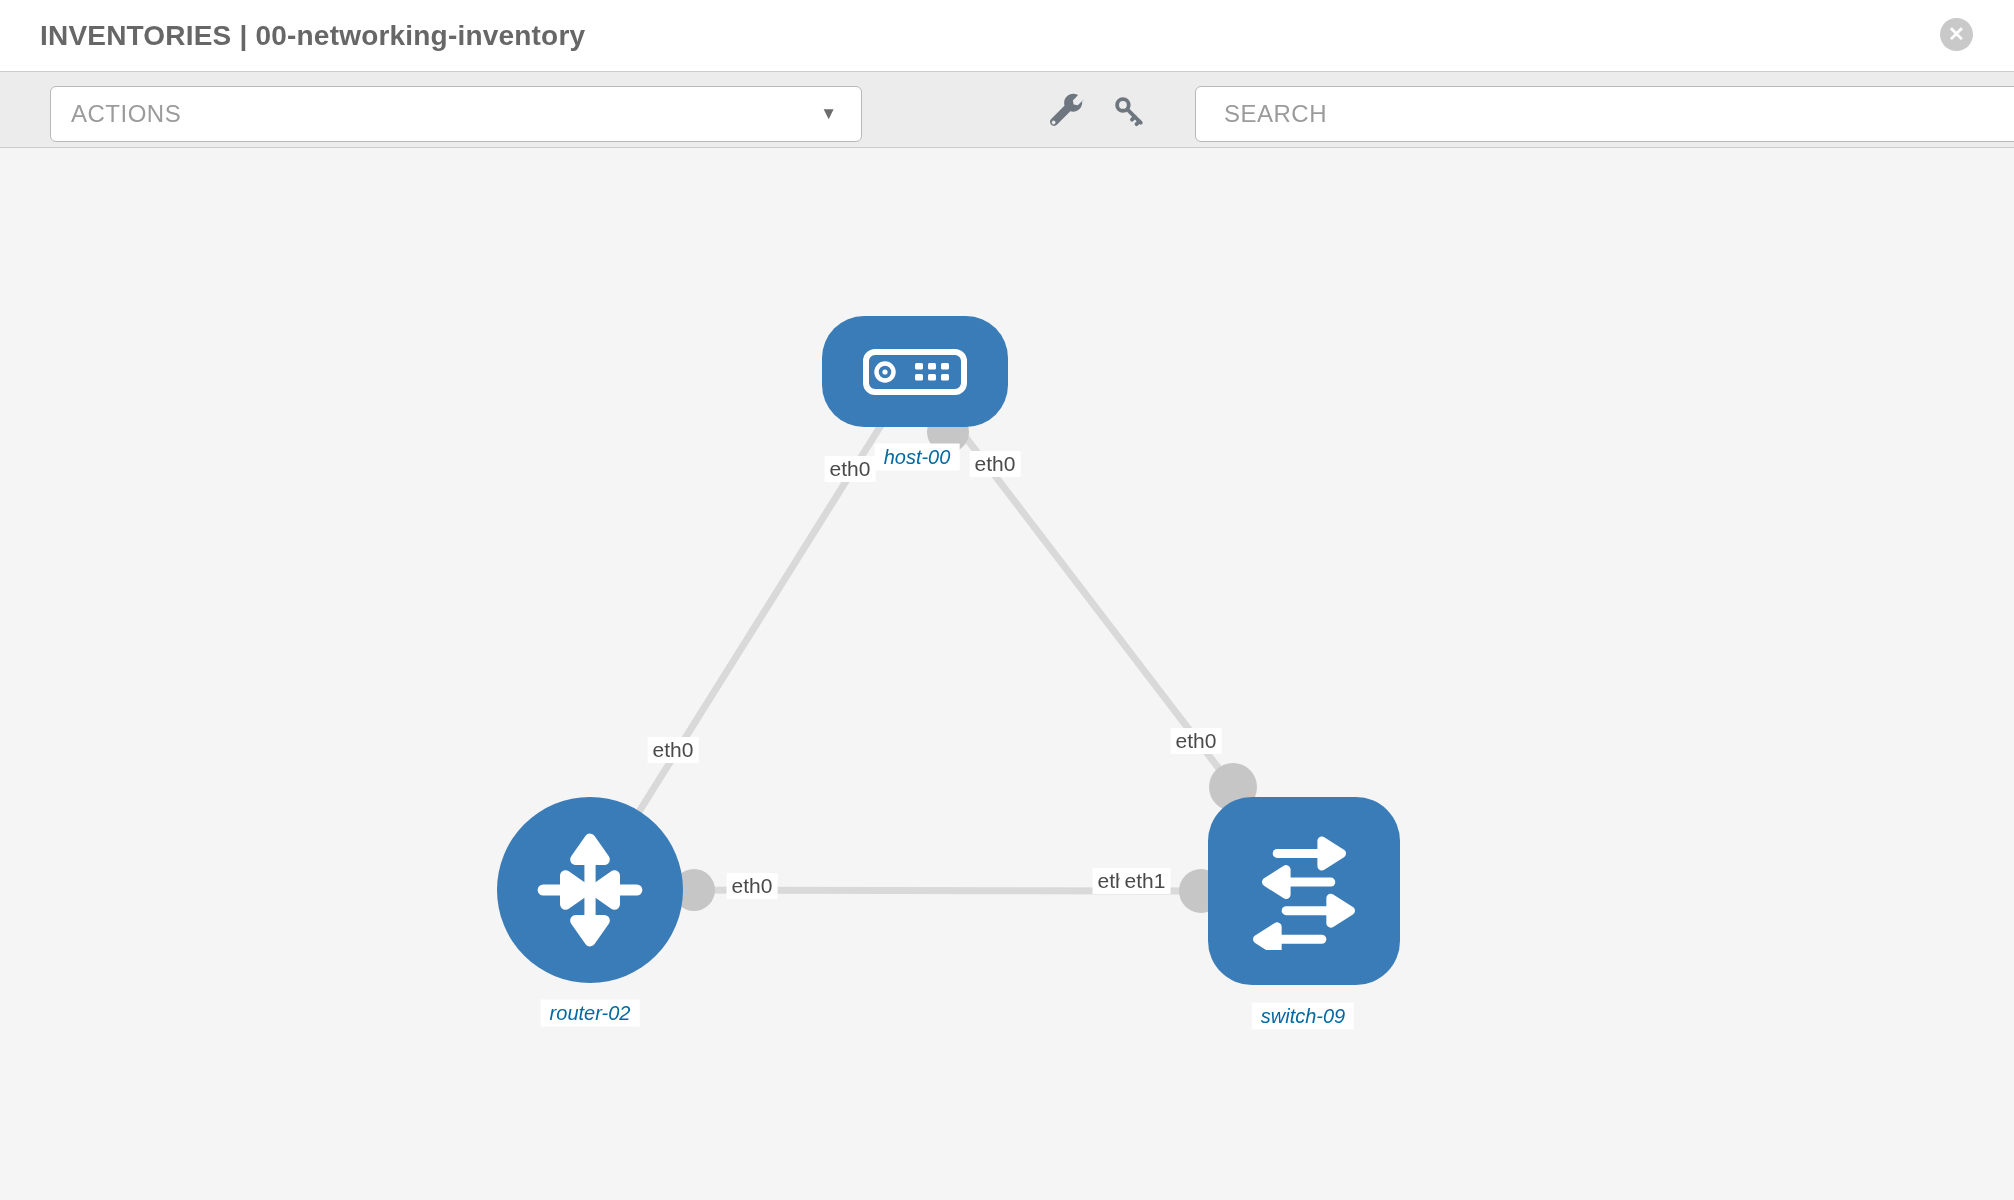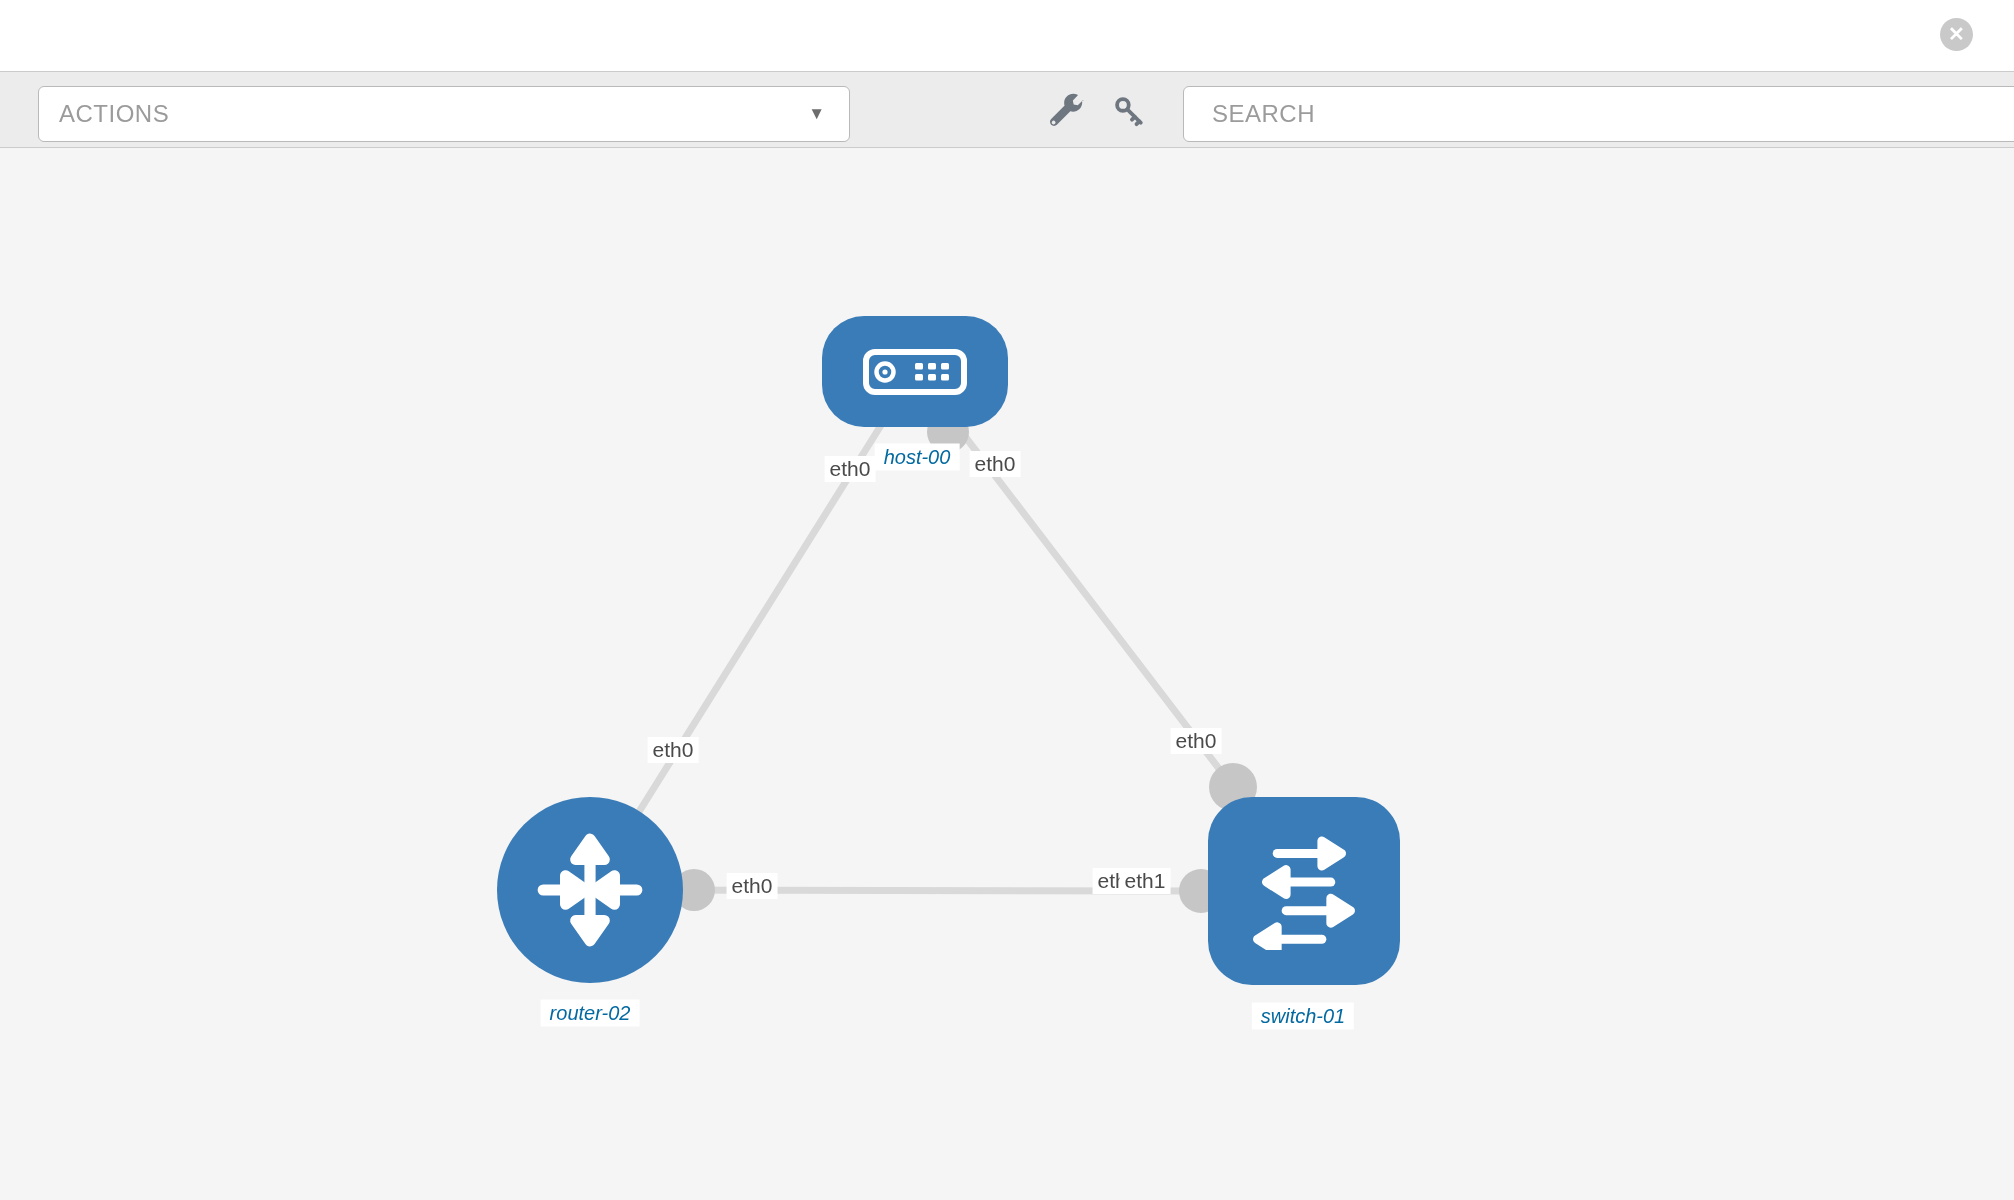"INVENTORIES | 00-networking-inventory" div.header-title { html: none -> <div>INVENTORIES | 00-networking-inventory</div> }
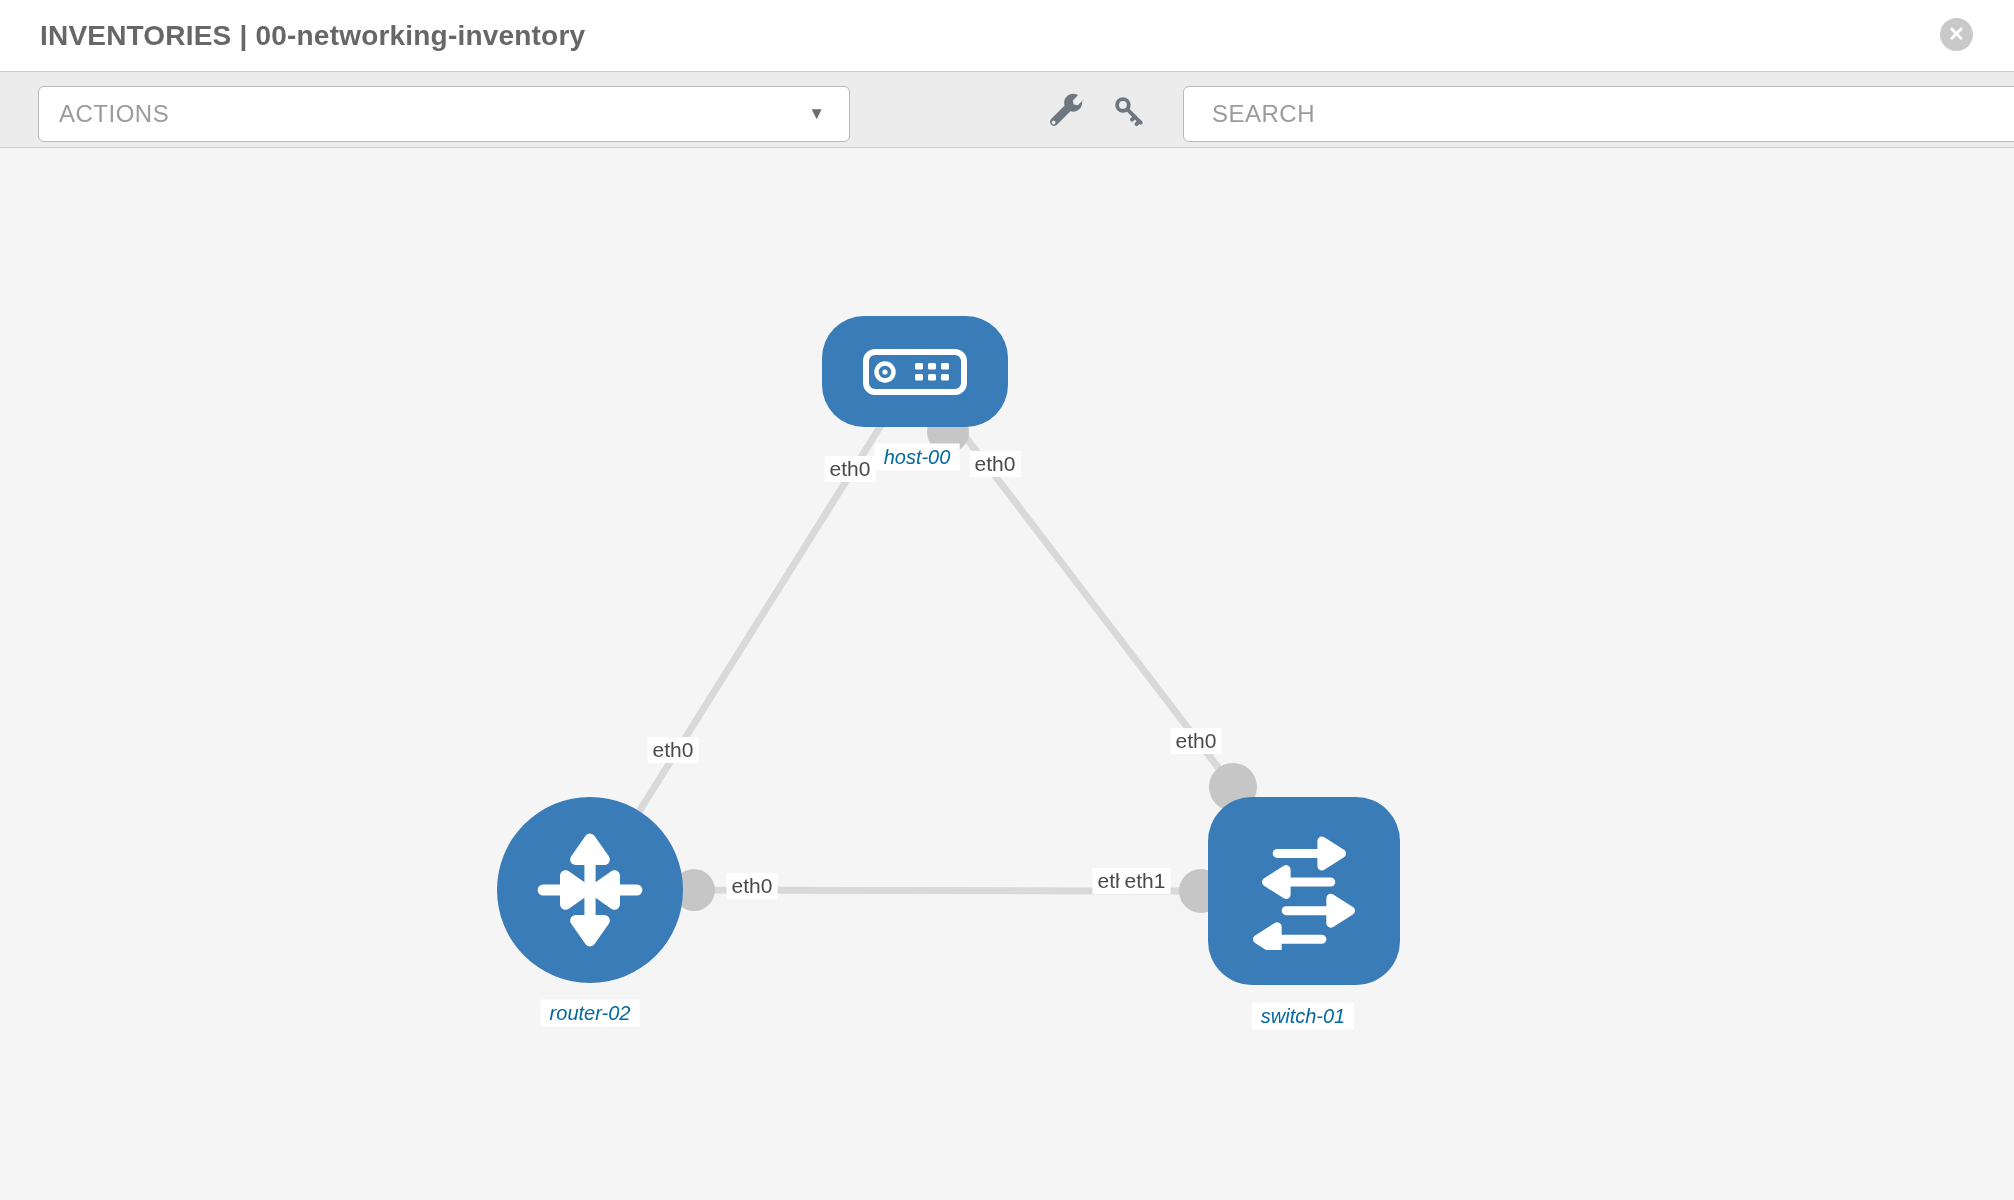"ACTIONS" .select-box { margin-left: none -> 12px }
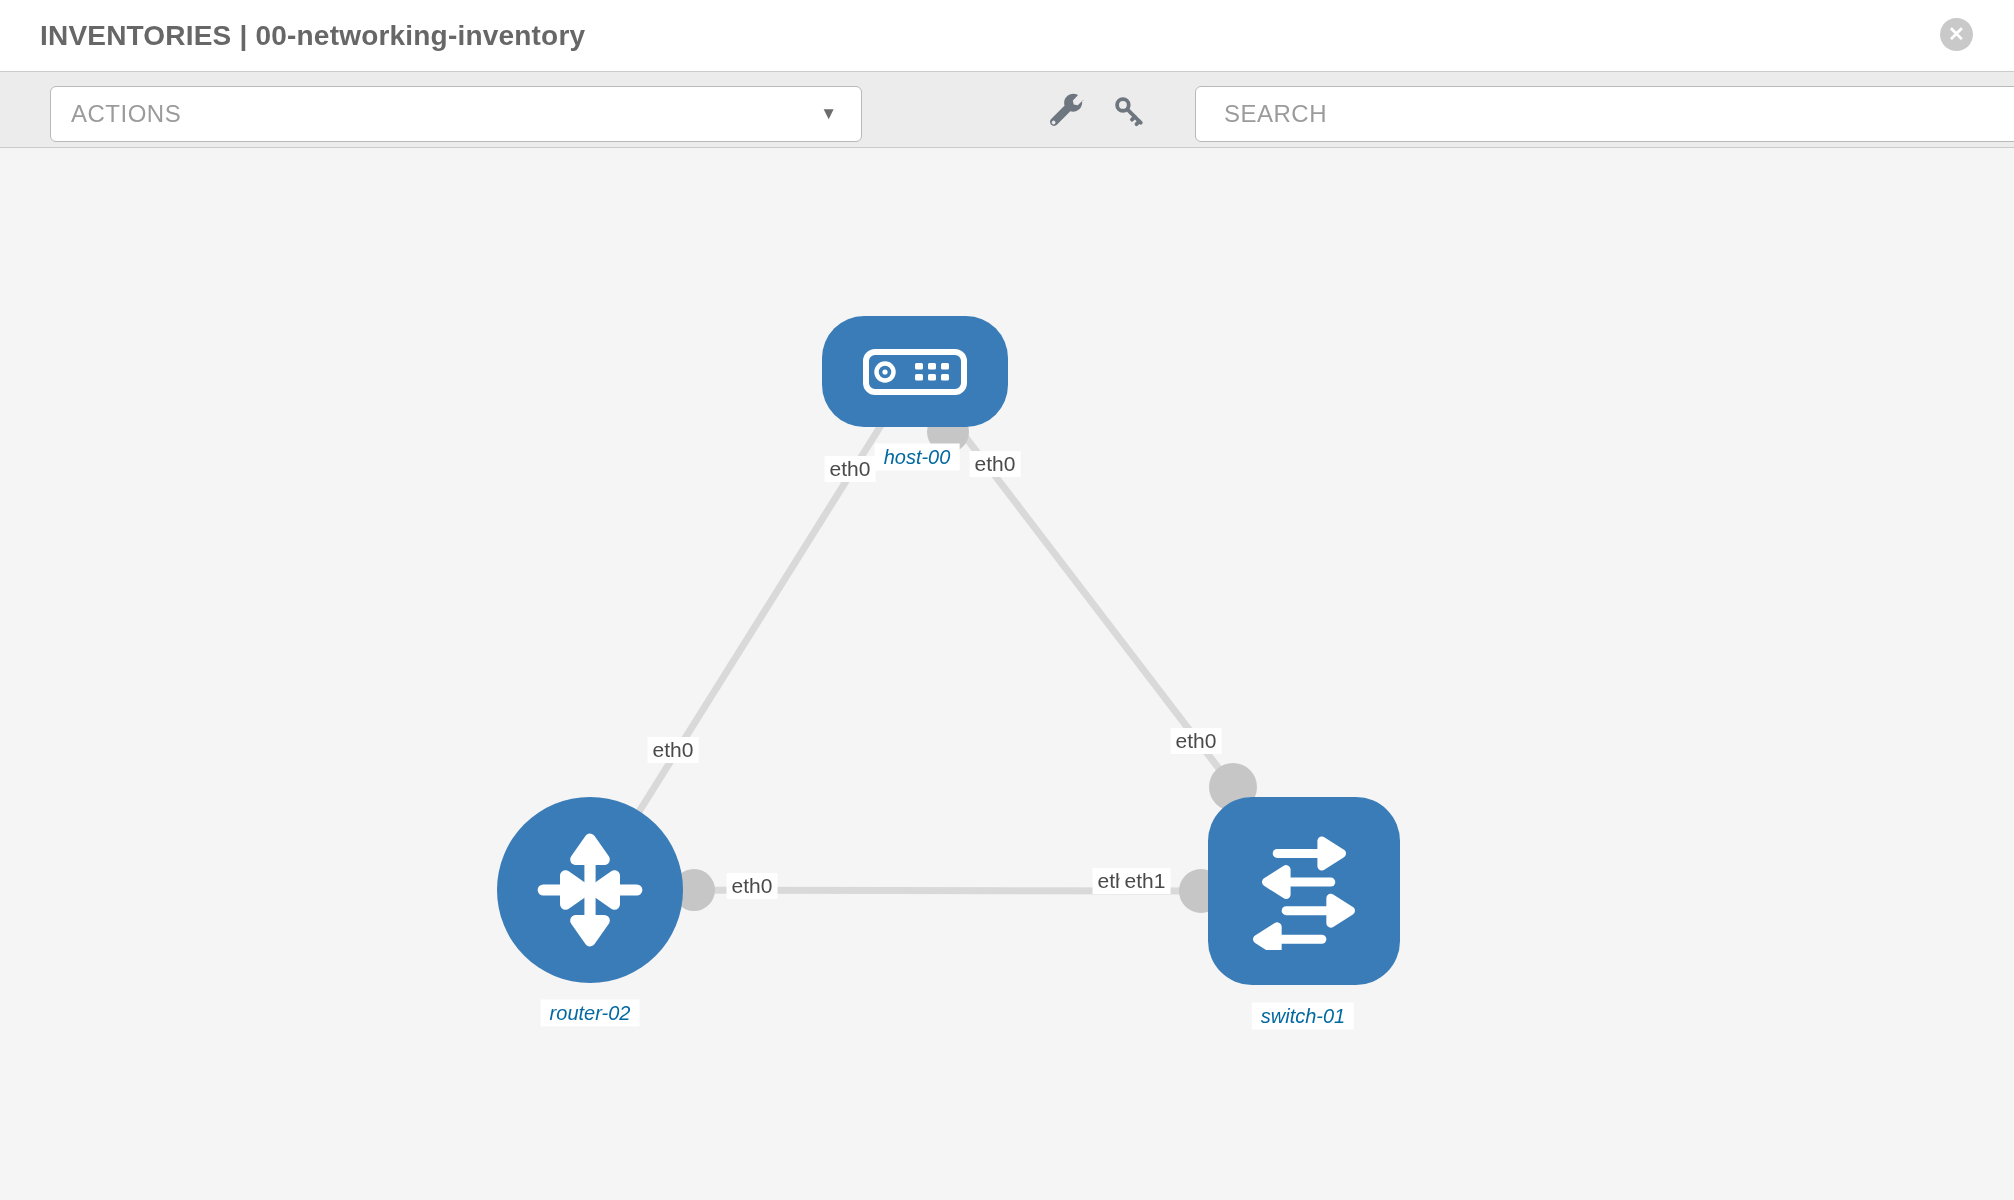"switch-01" div.chip { text: switch-01 -> switch-09 }
